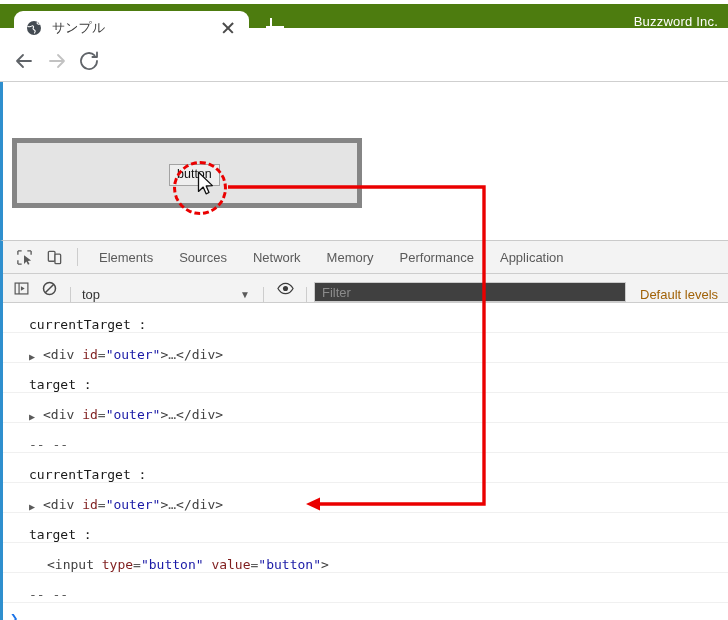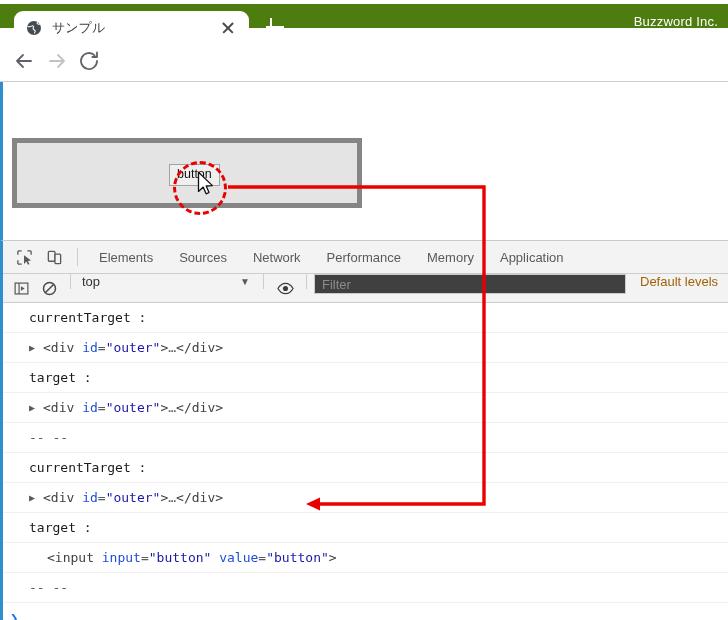"Performance" div.dt-tab { order: before "Memory" -> after "Memory" }
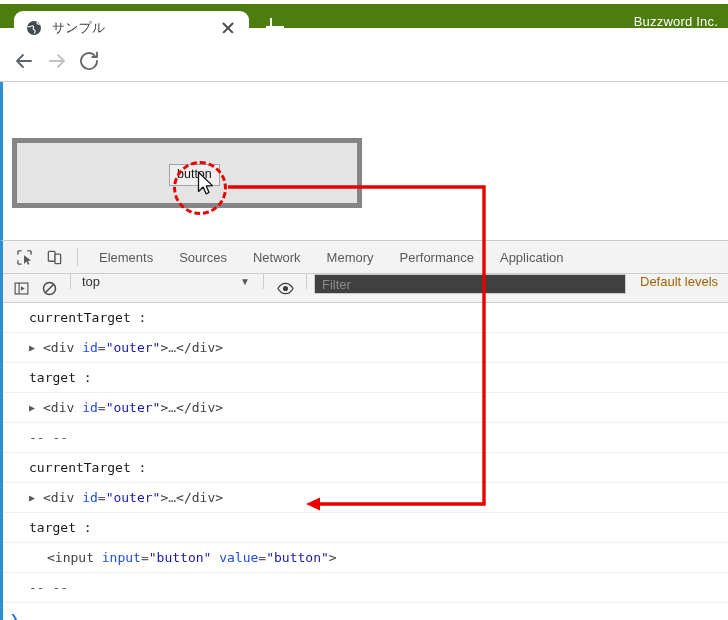"top" .dt-filterbar { align-items: flex-start -> flex-end }
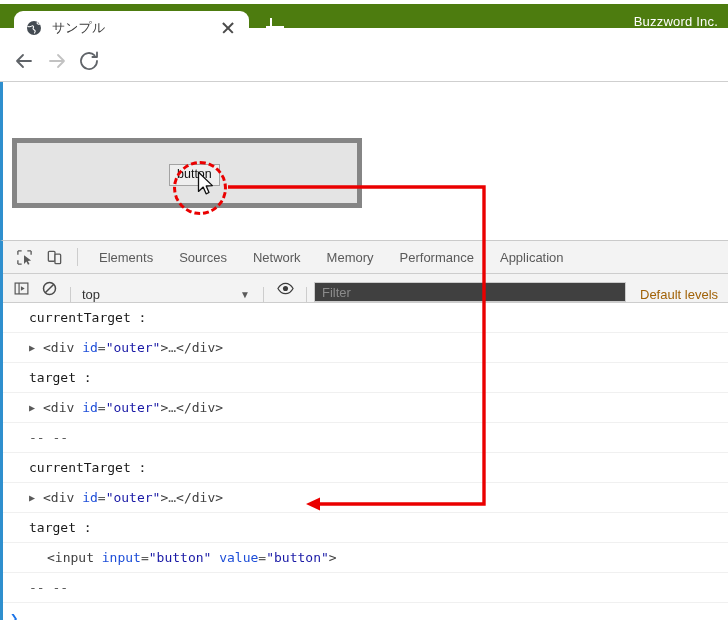"currentTarget :" .c-row { align-items: center -> flex-end }
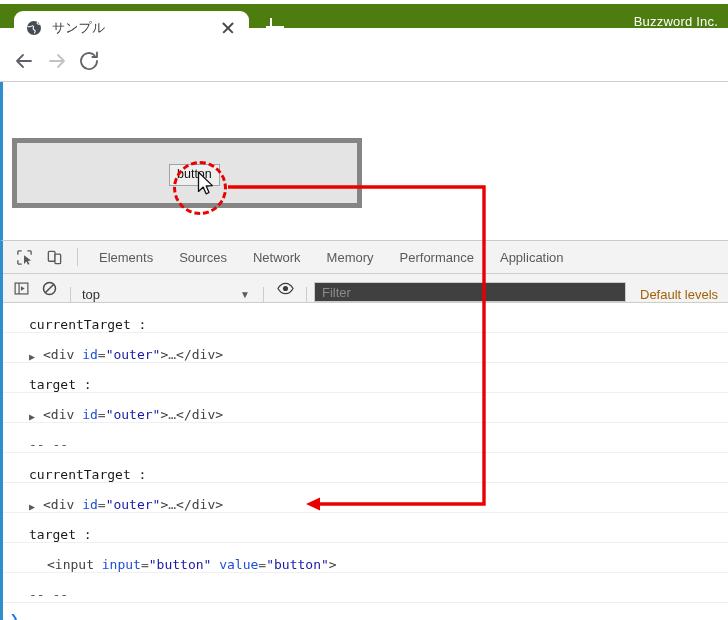"id" .tk-attr { color: #1d4ed8 -> #7f1d1d }
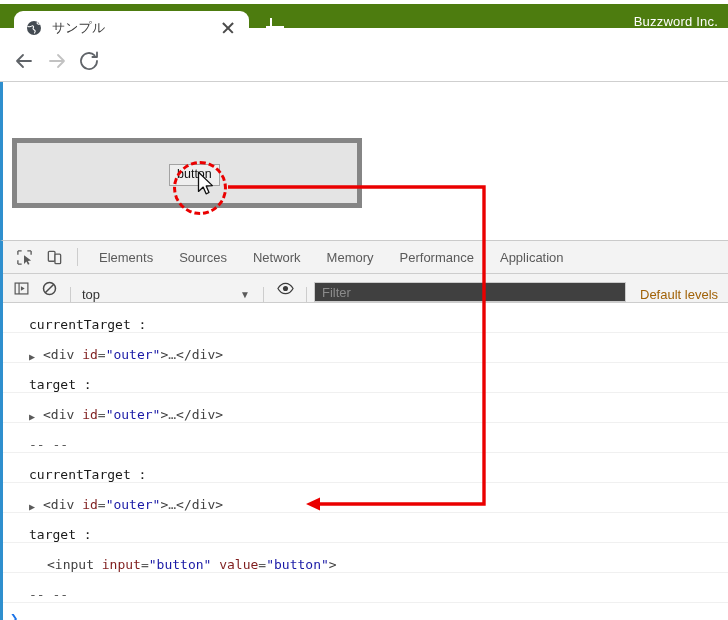"input" span.tk-attr { text: input -> type }
